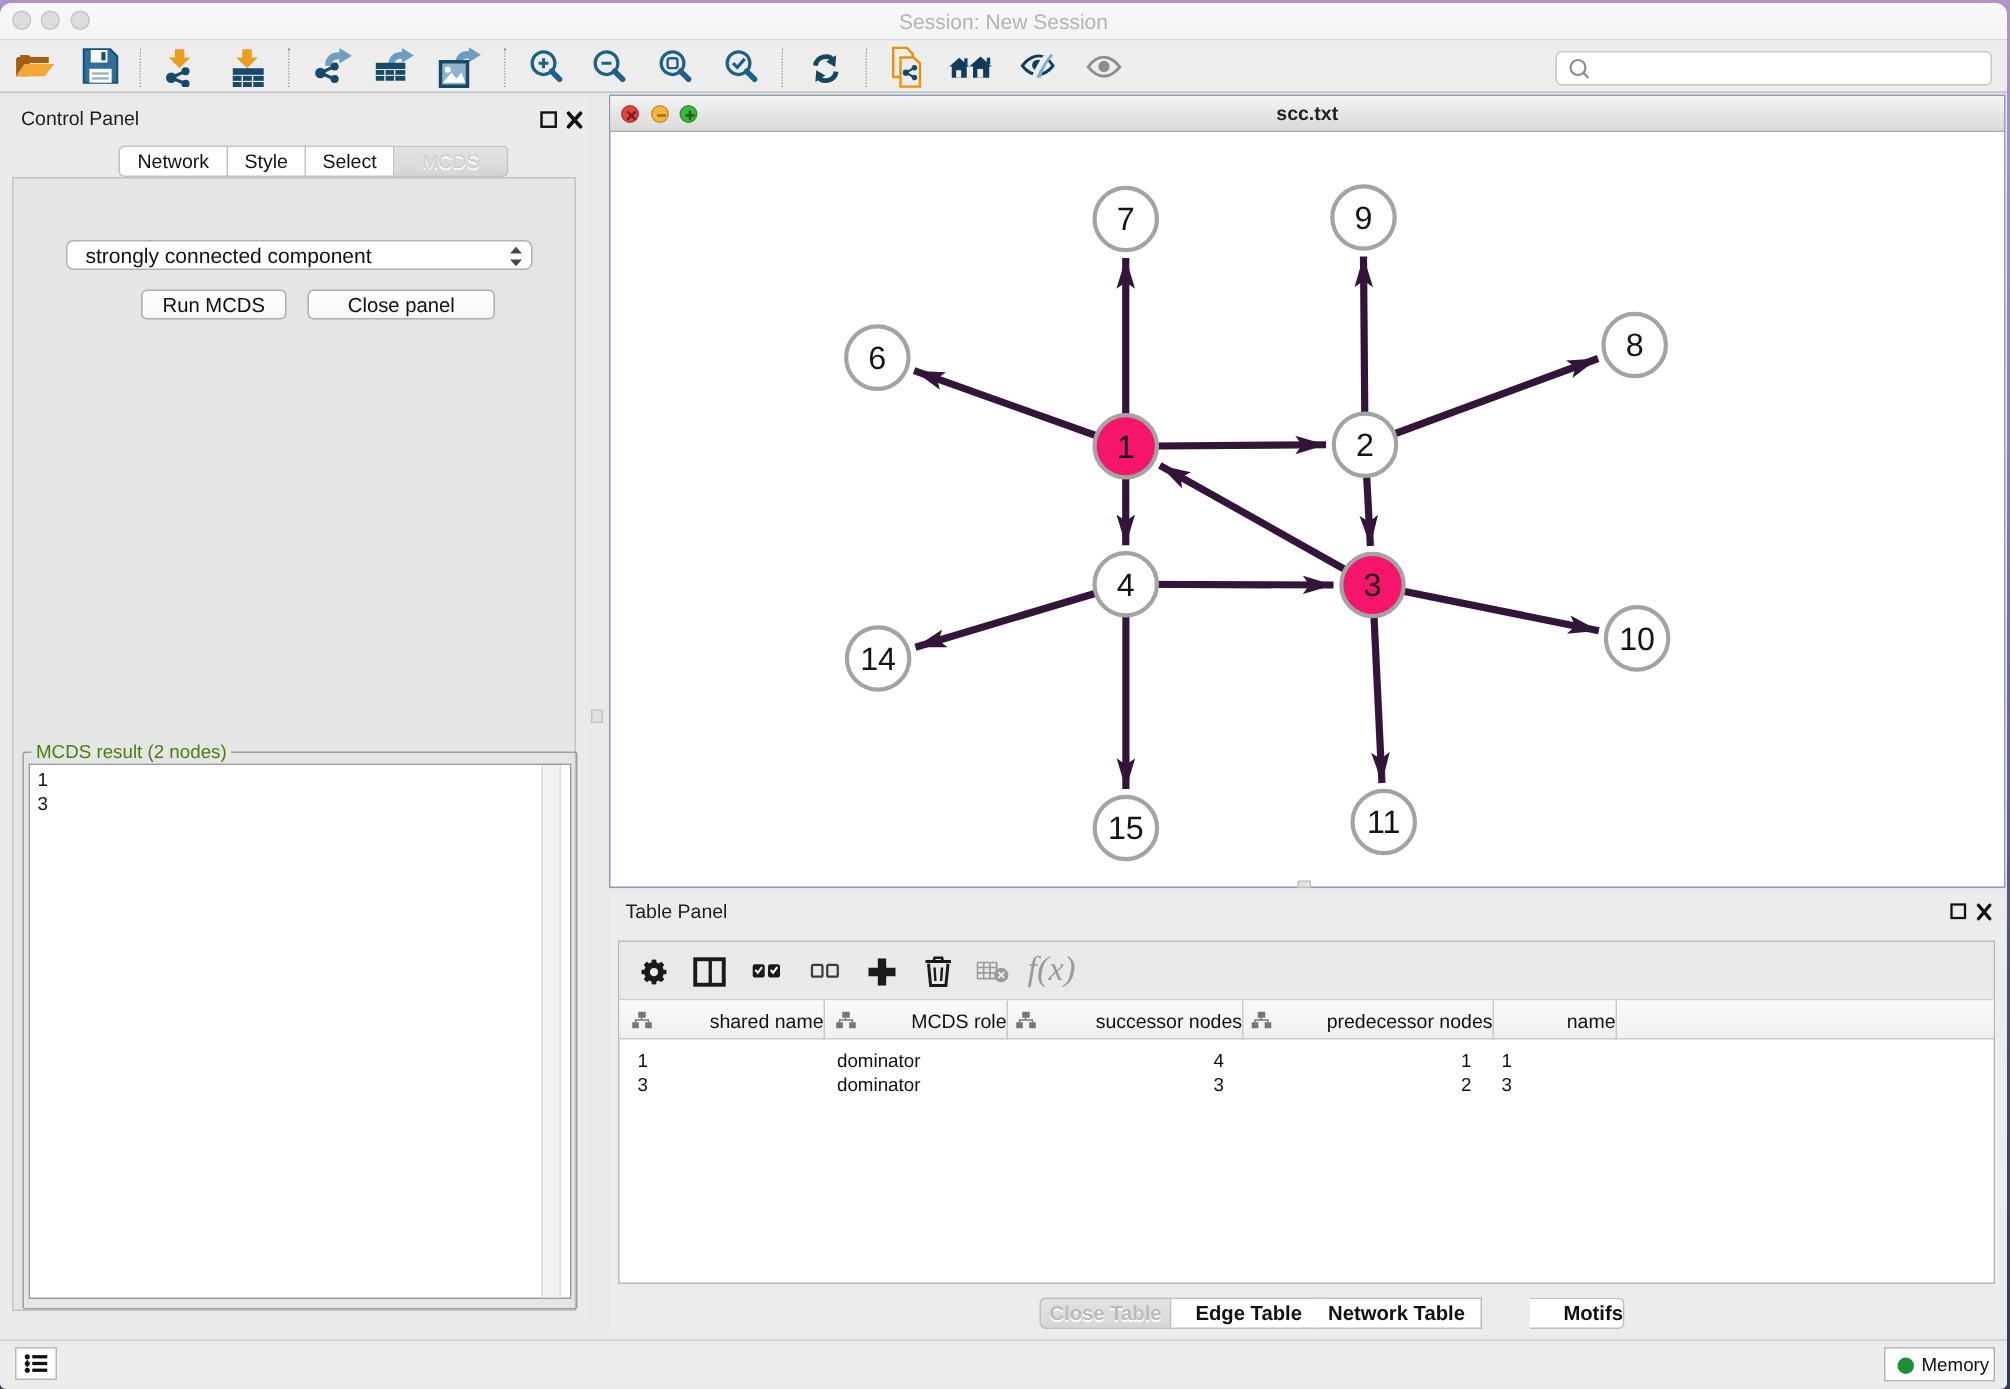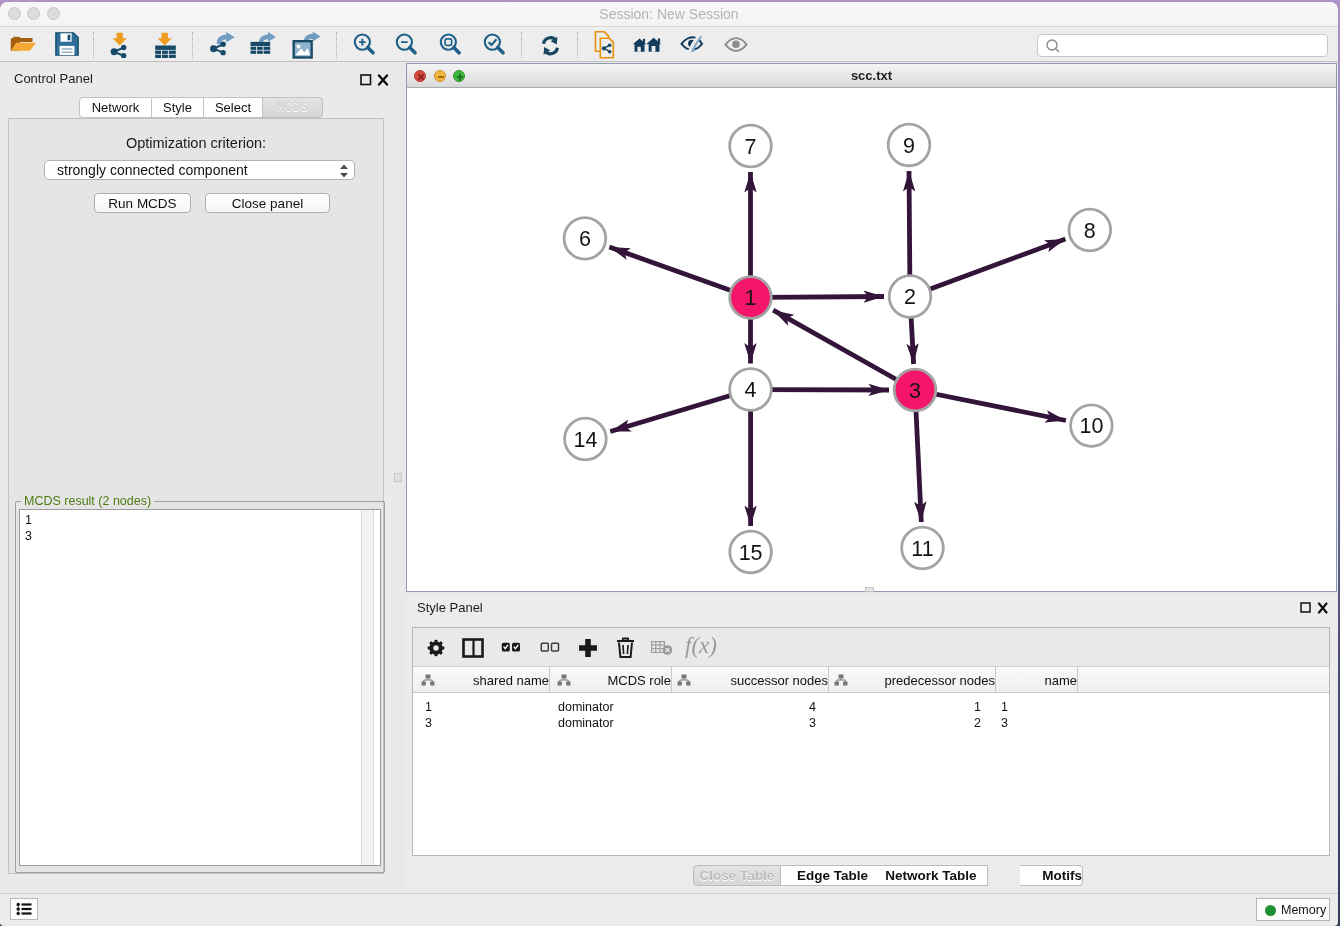"MCDS" div.tab { font-family: Liberation Mono, monospace -> none; width: 60px -> 76px }
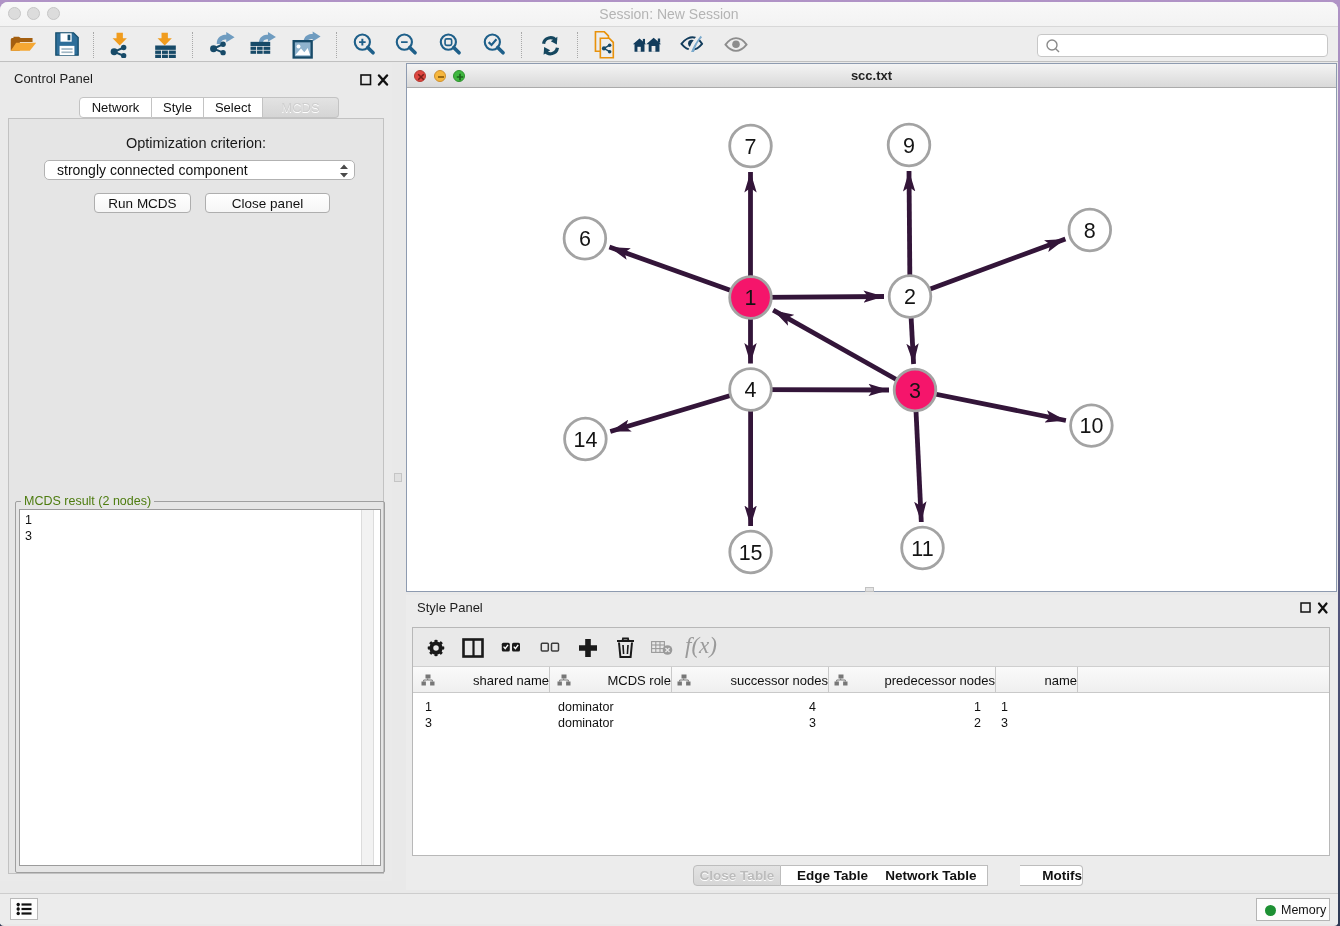"Optimization criterion:" div.abs { html: <div>Optimization criterion:</div> -> none }
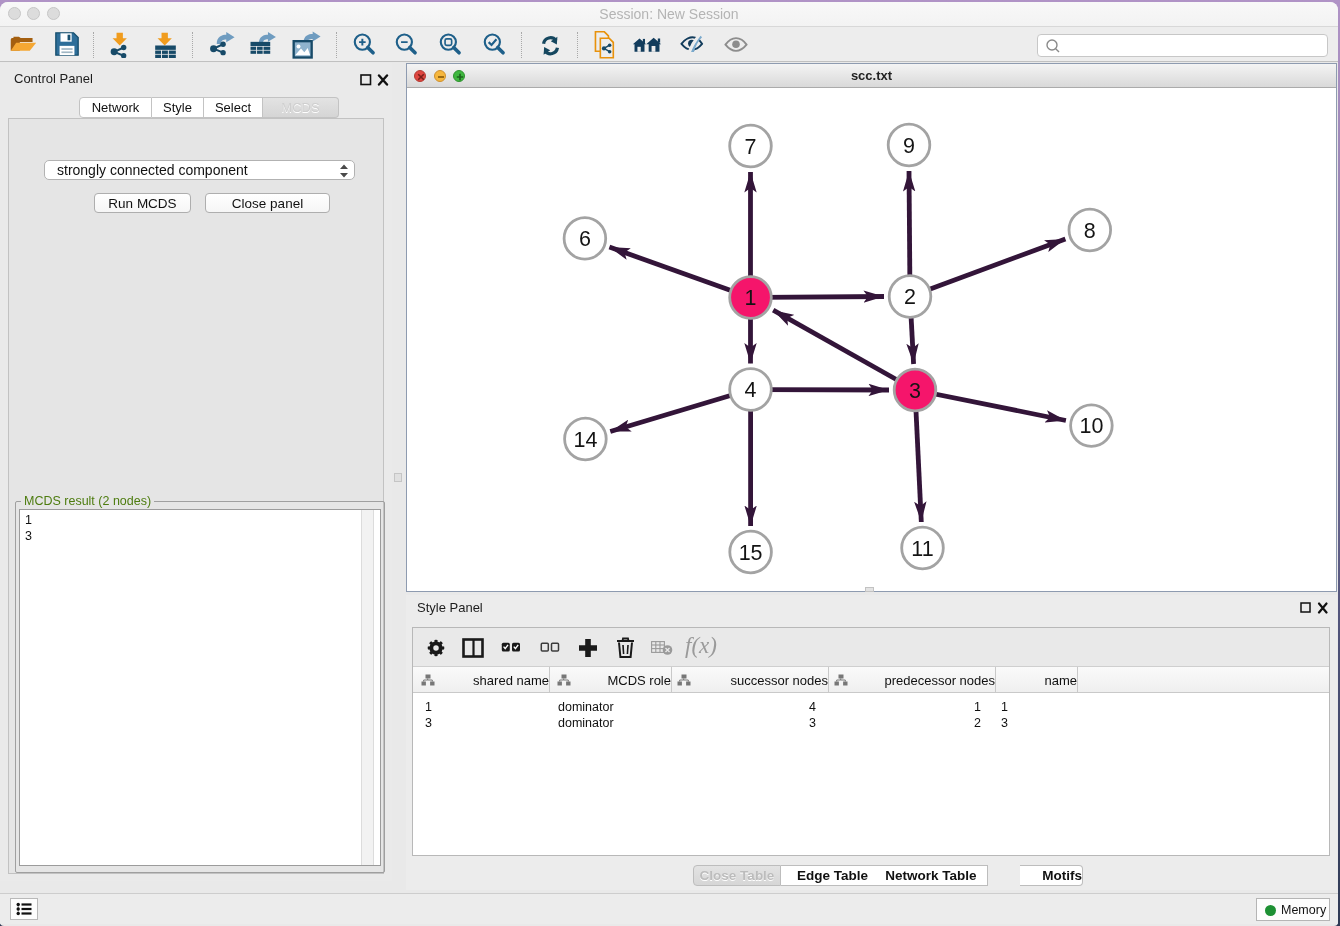"Style Panel" div { text: Style -> Table }
